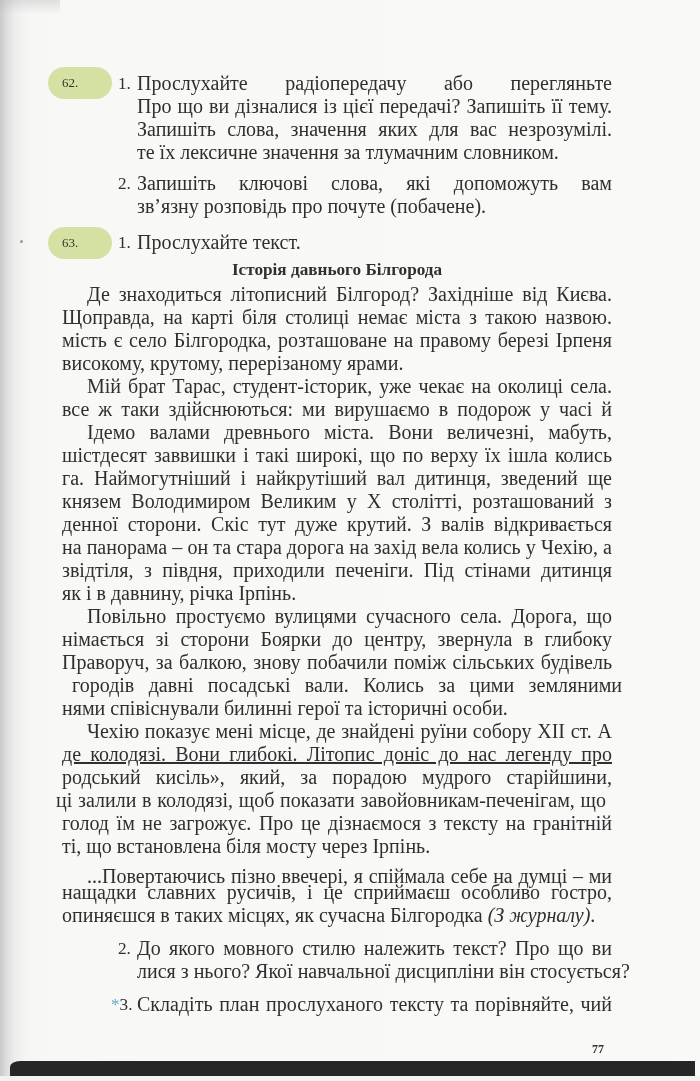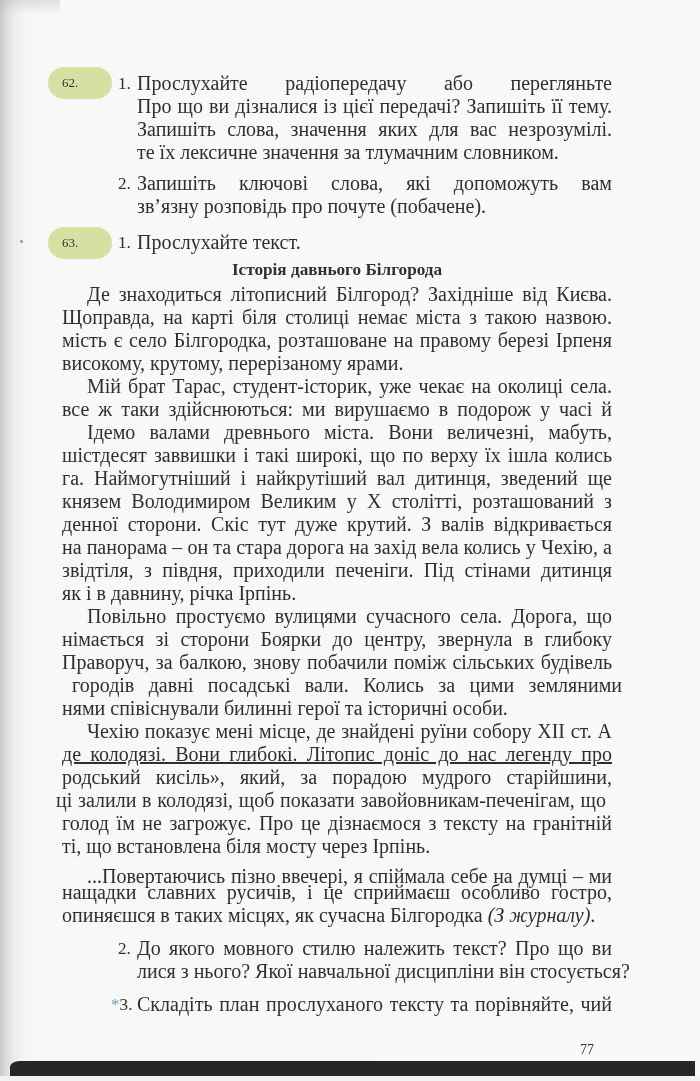"77" .page-number { font-size: 14px -> 12px; font-weight: normal -> bold; left: 580px -> 592px }
